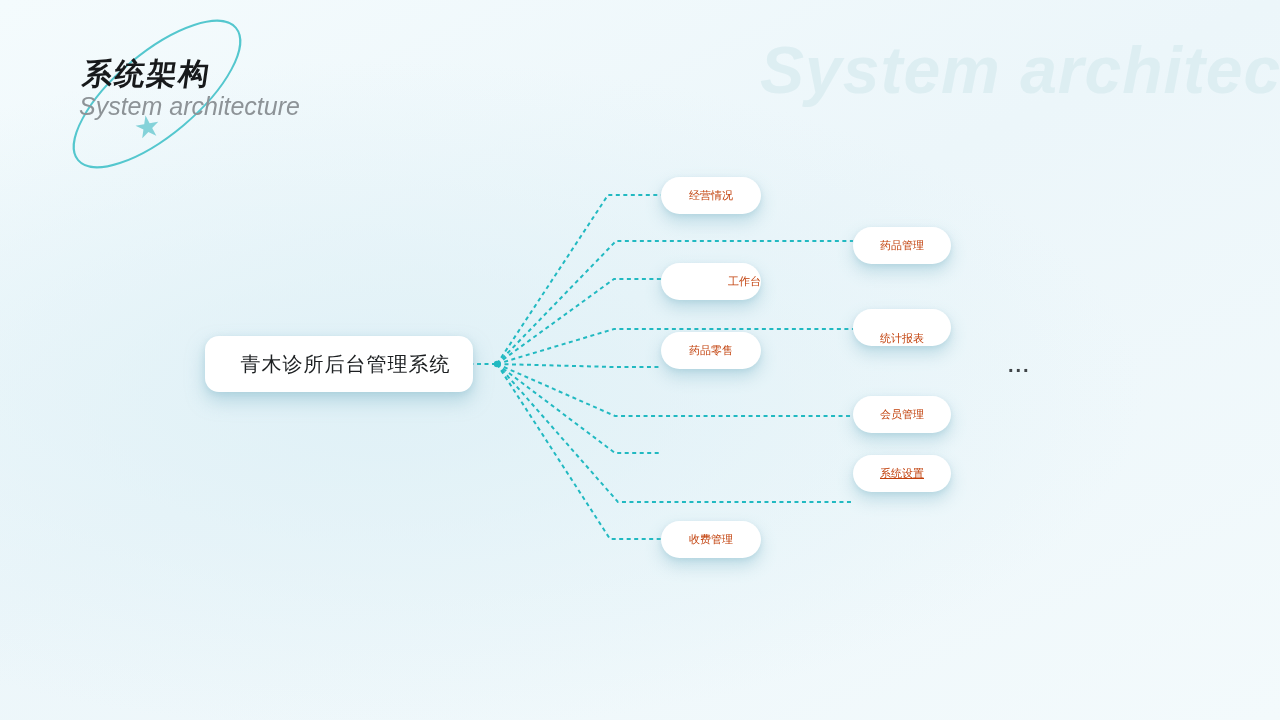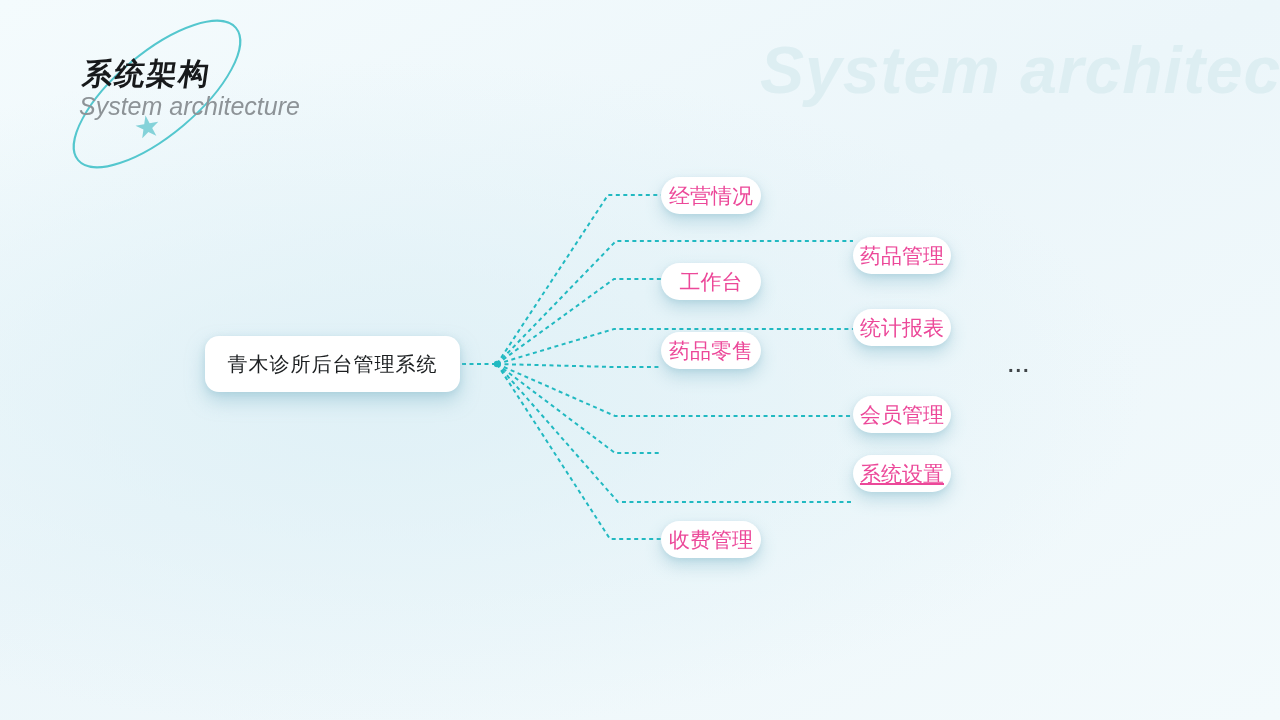"经营情况" .node { color: #ec4899 -> #c2410c; font-size: 21px -> 11px }
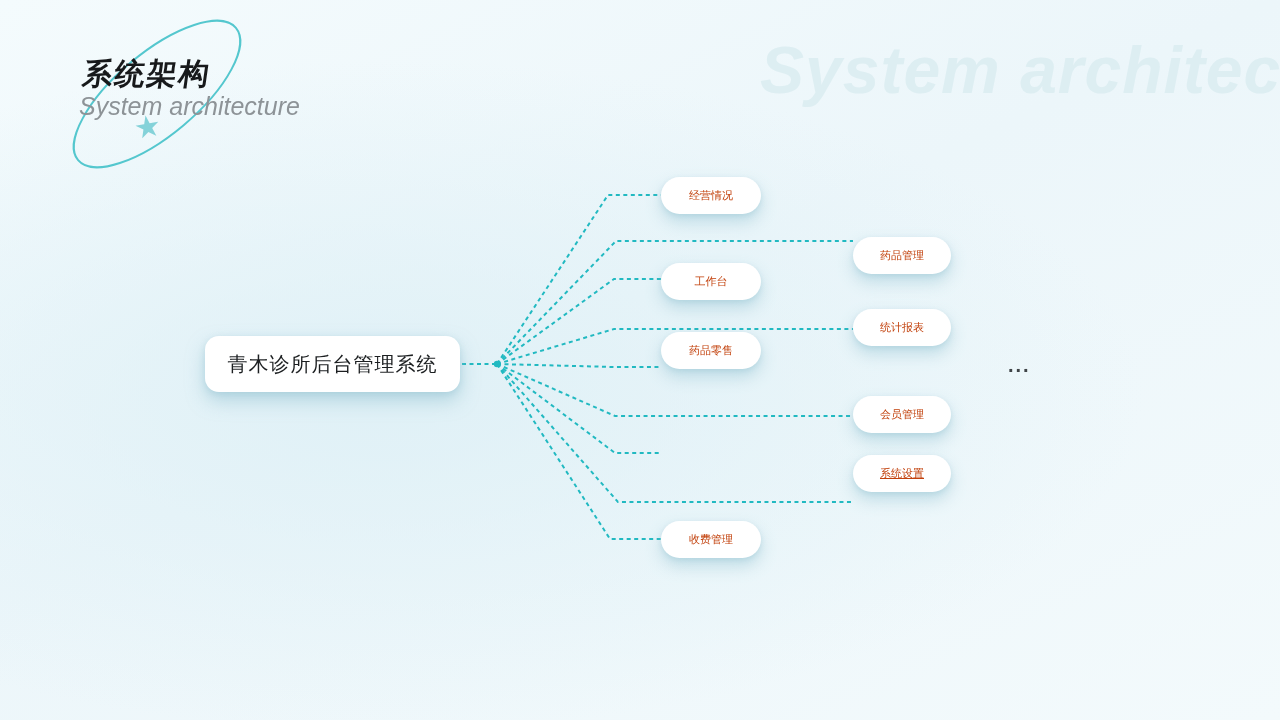"药品管理" div.node { top: 237px -> 227px }
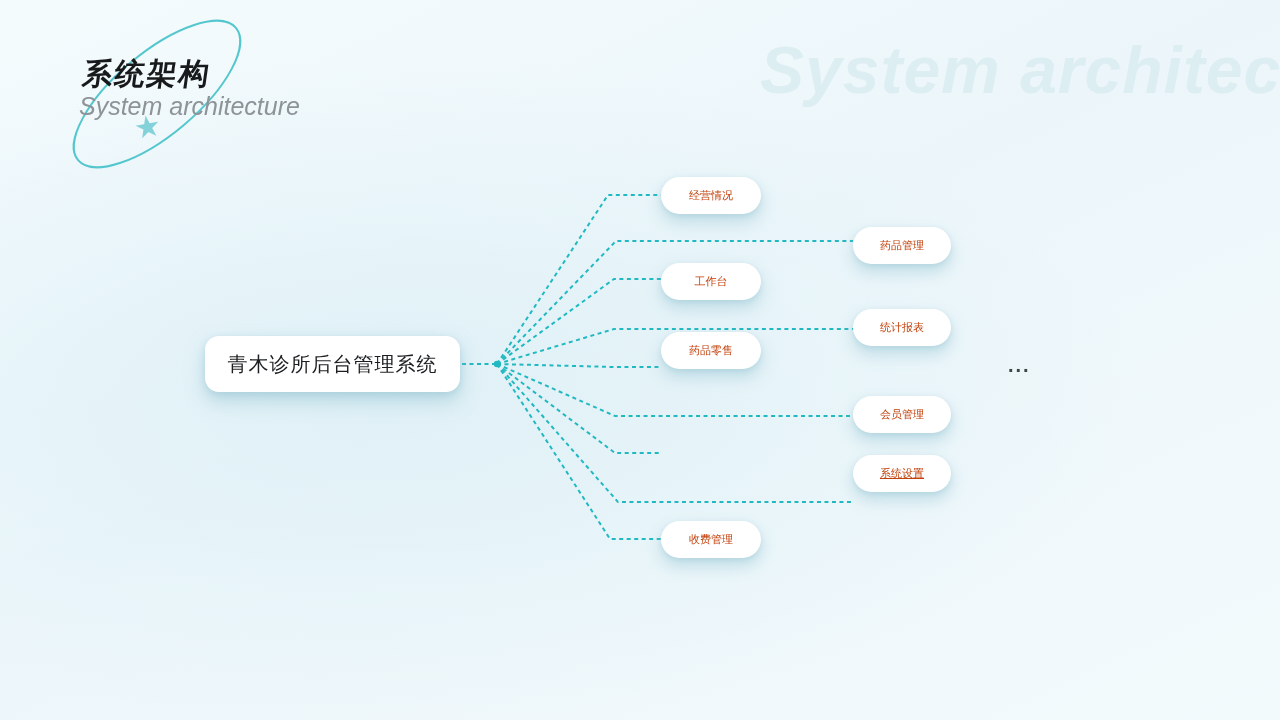"工作台" div.node { justify-content: none -> flex-end }
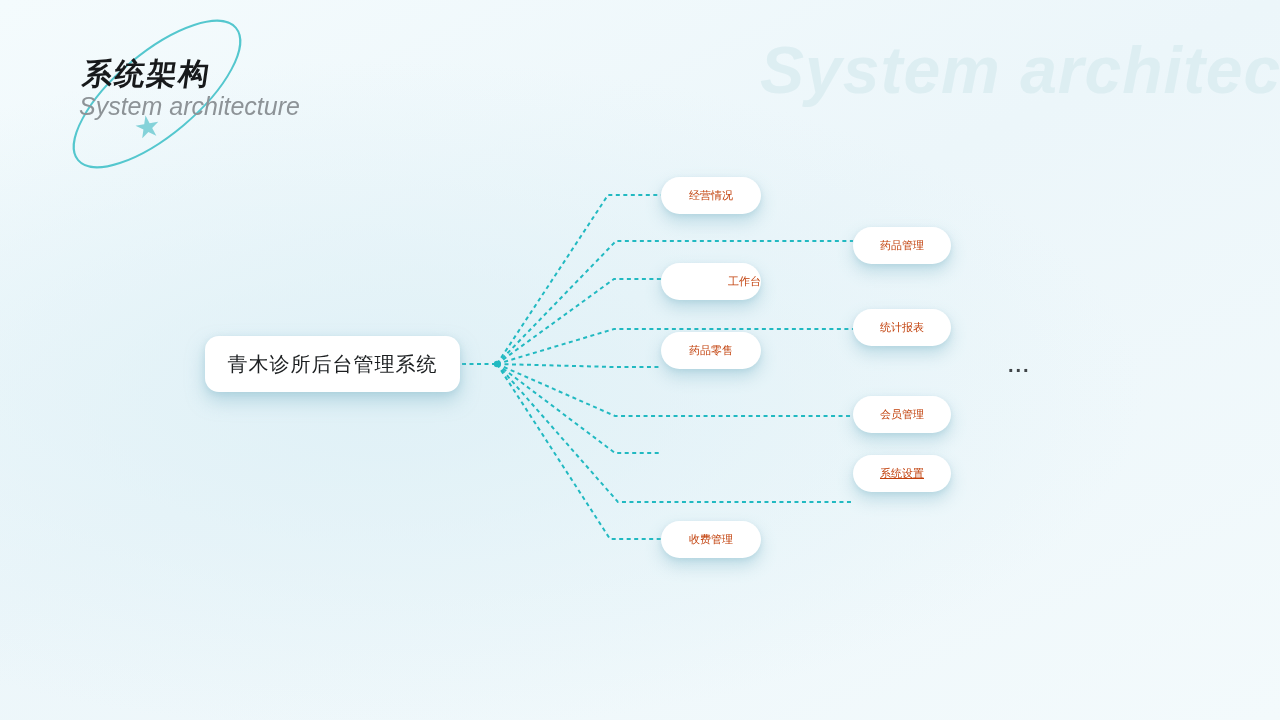"统计报表" div.node { align-items: none -> flex-end }
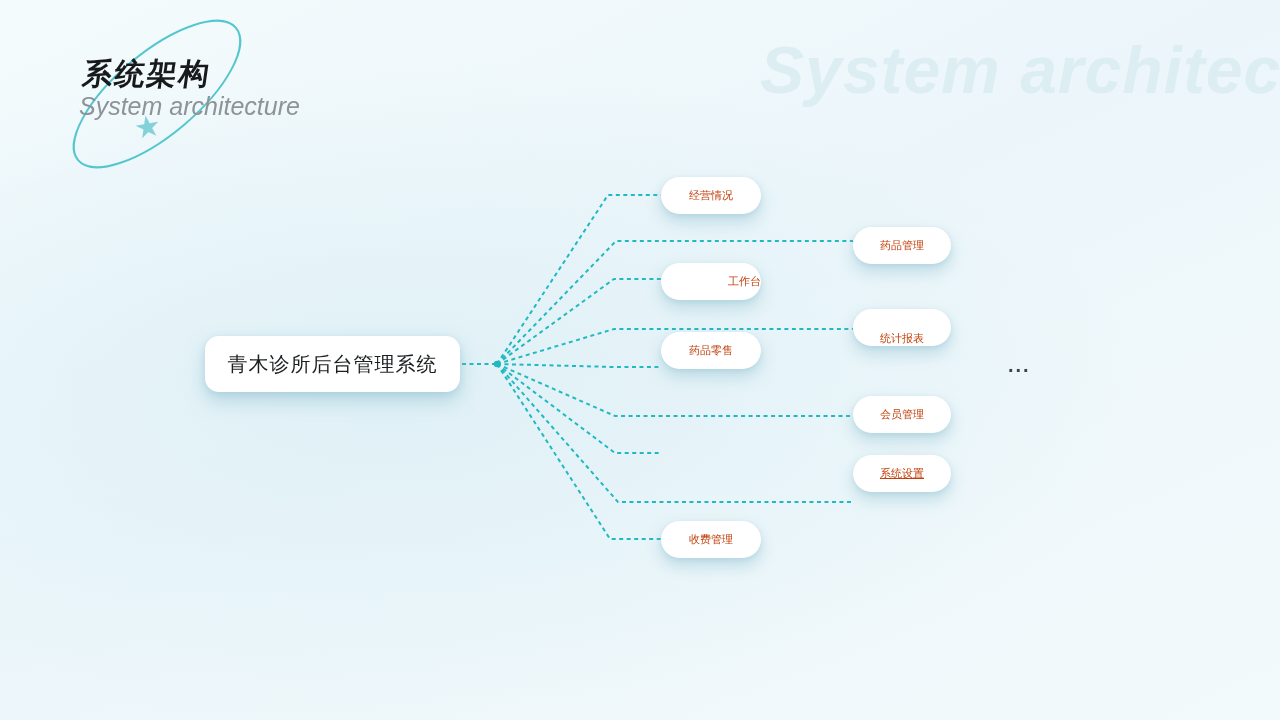"青木诊所后台管理系统" .node.root { padding-left: none -> 13px }
